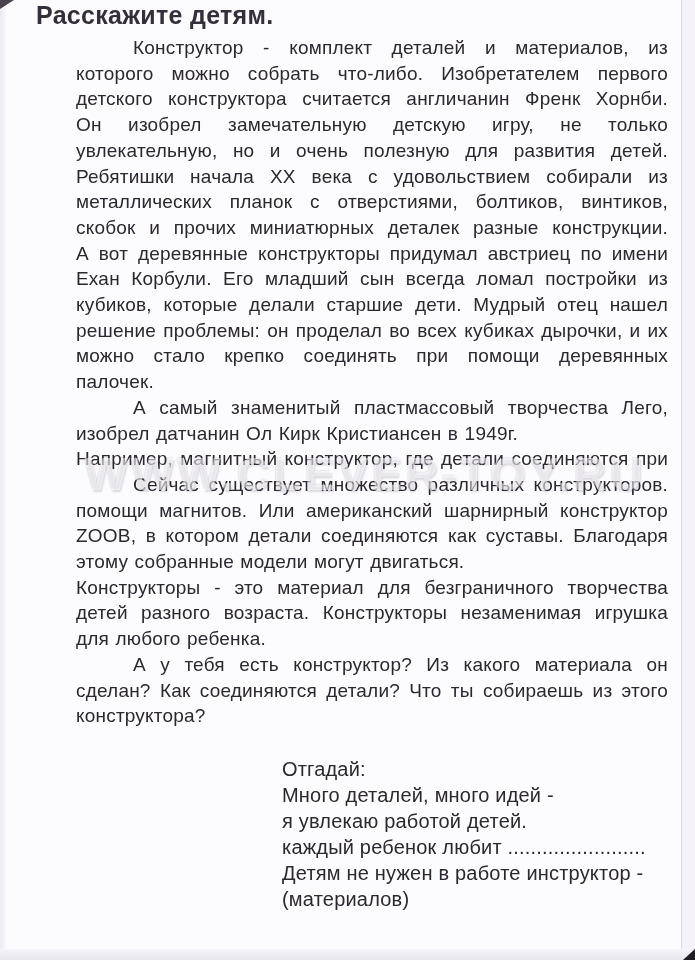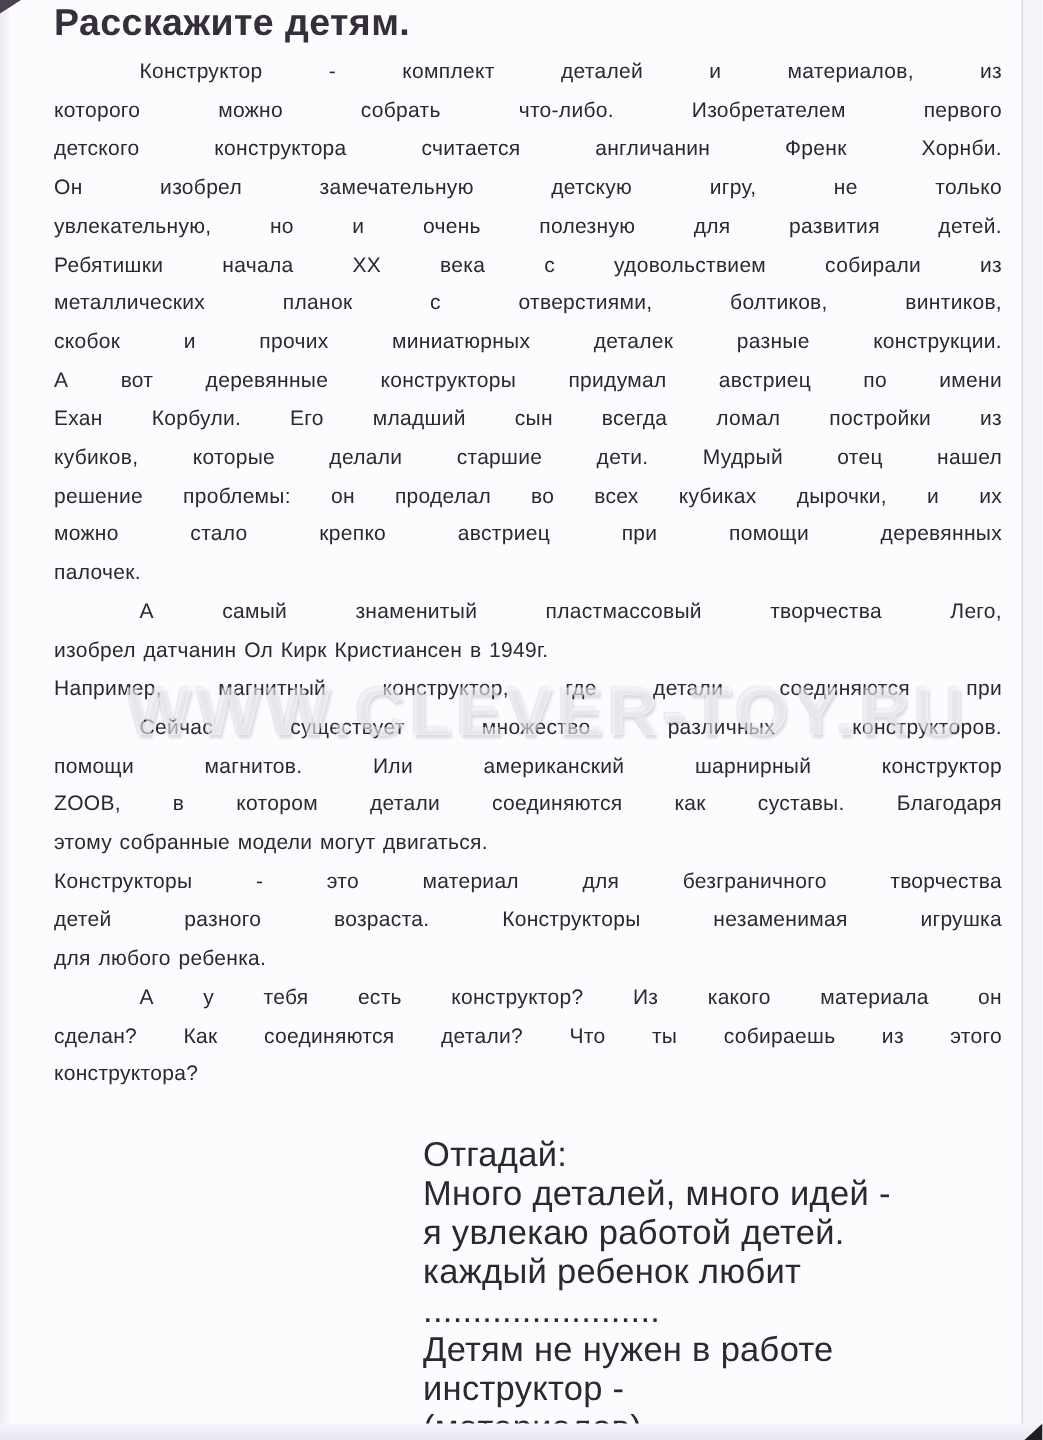"Конструктор - комплект деталей и" .line { font-size: 14px -> 19px; margin-left: none -> 40px }
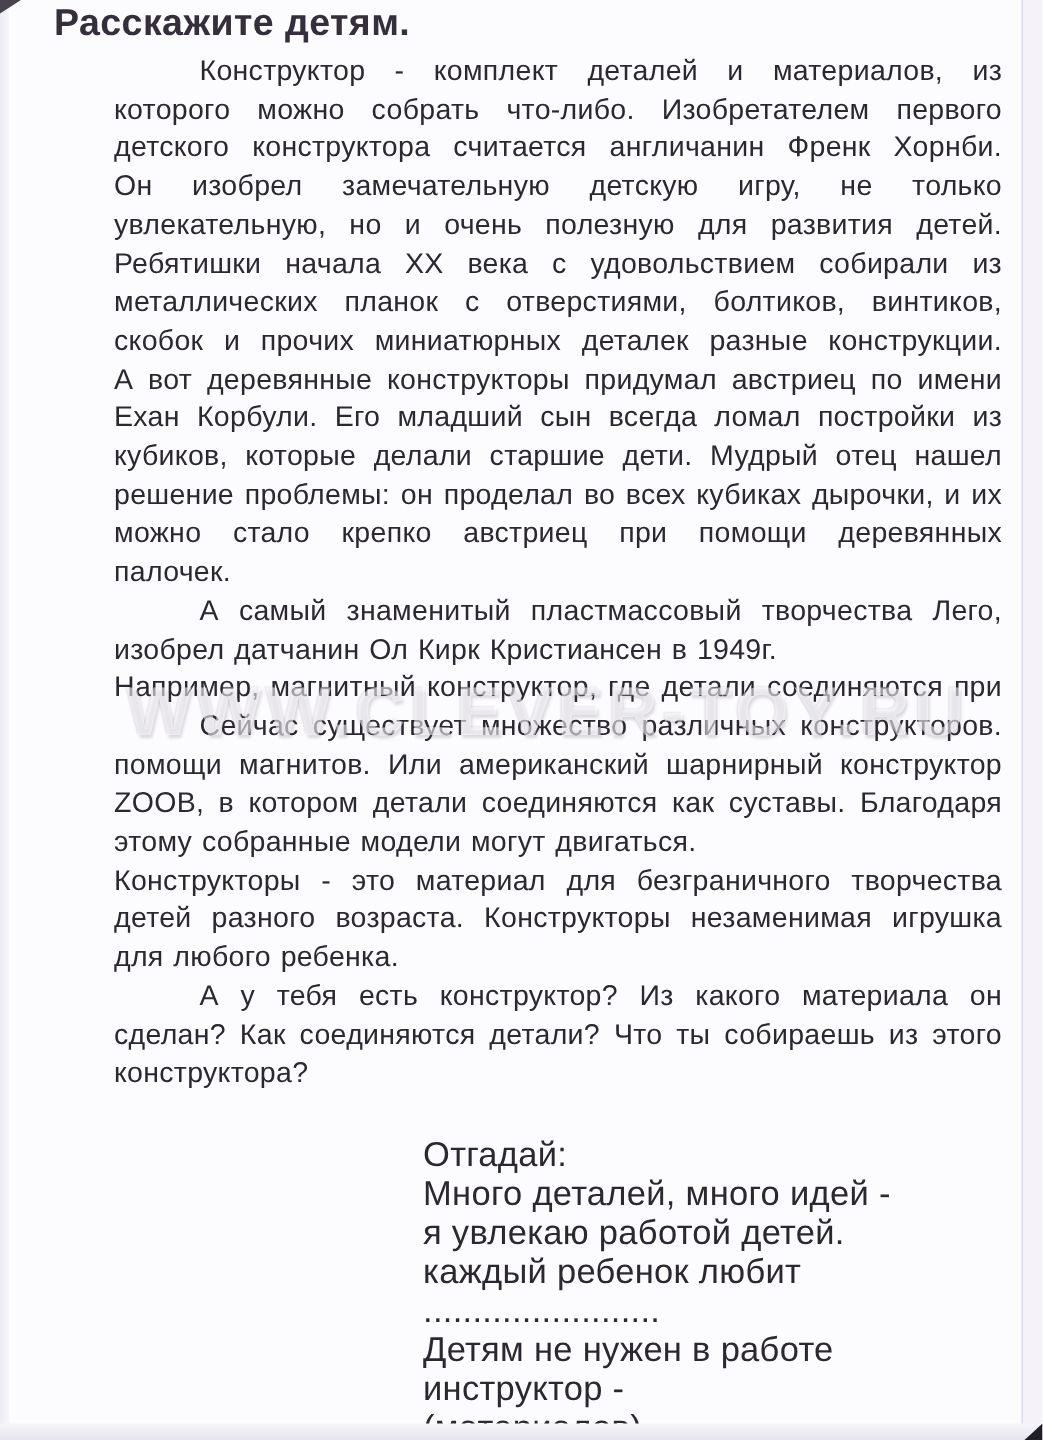"можно стало крепко австриец при" div.line { text: австриец -> соединять }
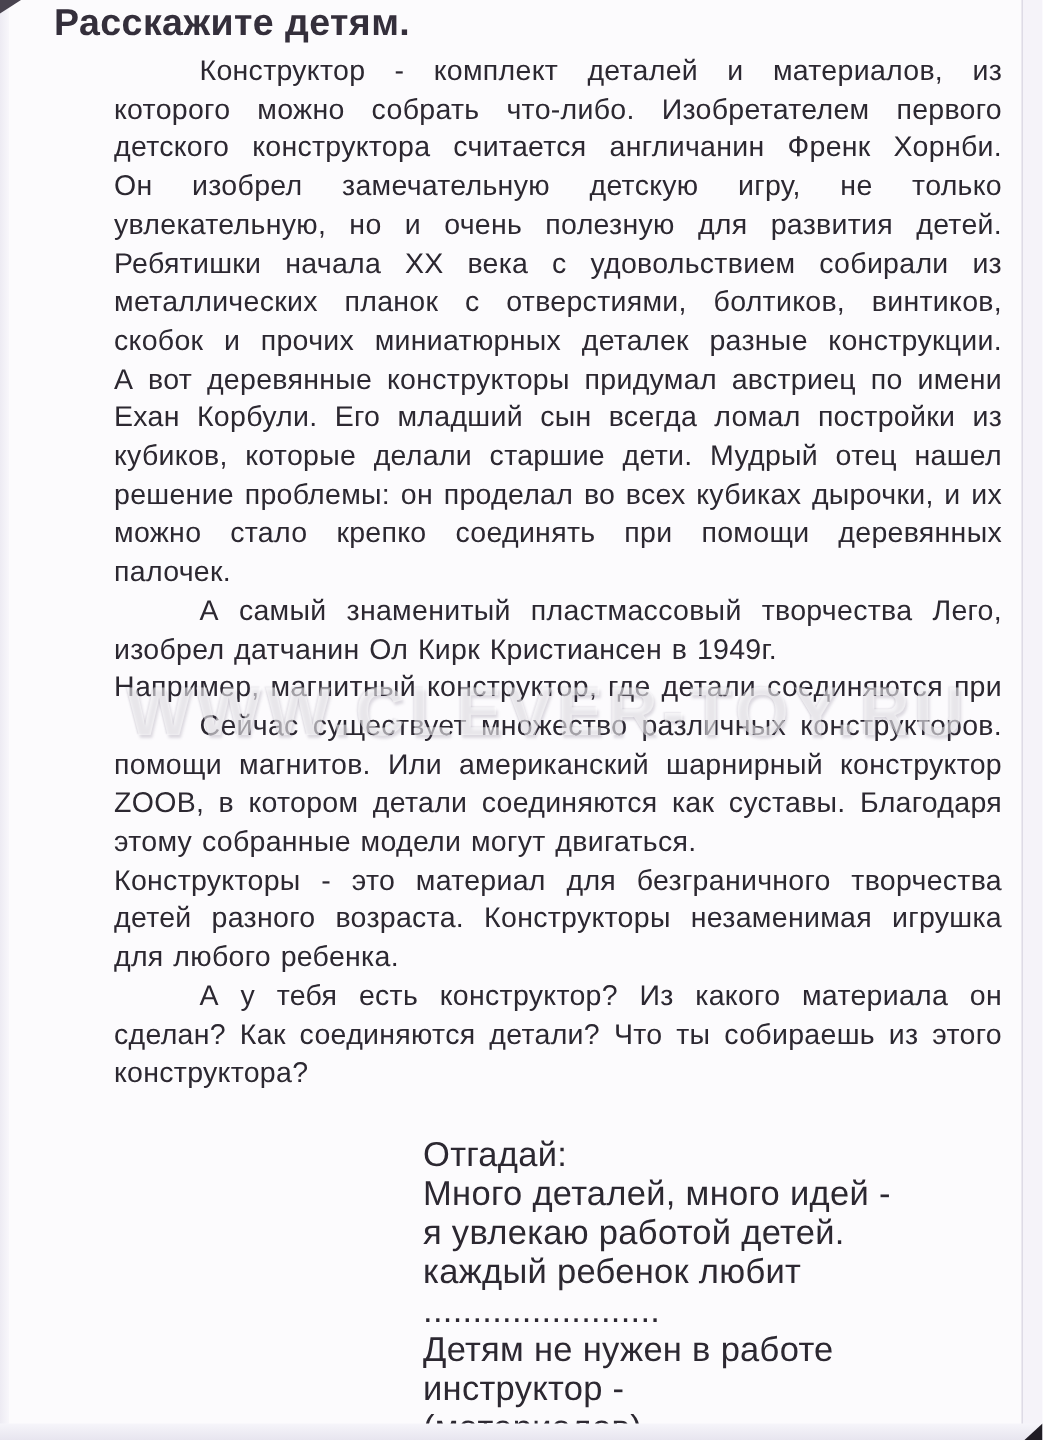"Отгадай:" .riddle .rline { font-size: 23px -> 20px }
